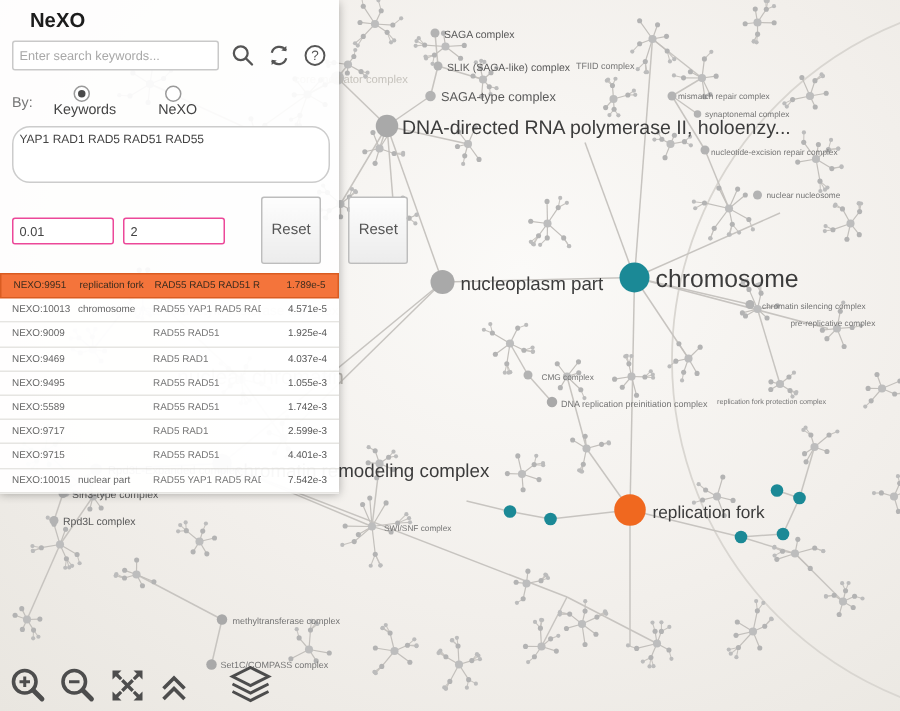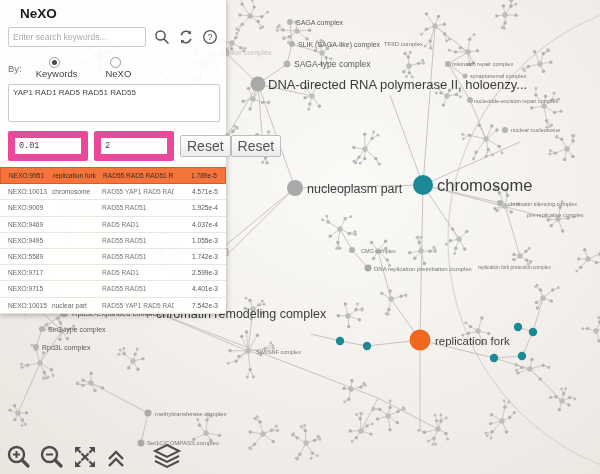"YAP1 RAD1 RAD5 RAD51 RAD55" .genes-textarea { border-radius: 2px -> 12px }
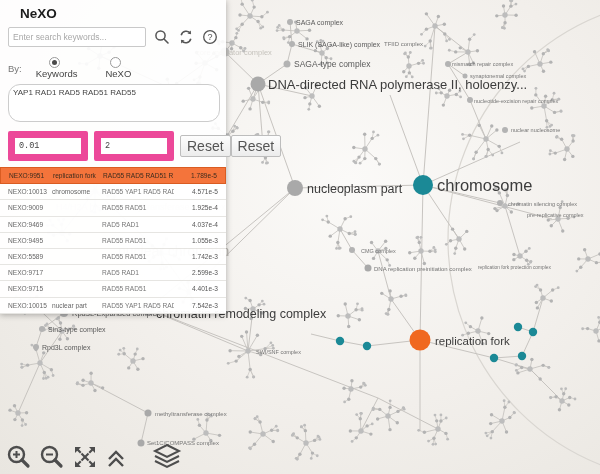"0.01" .param-input { border: 7px solid #ec4899 -> 1px solid #ec4899; font-family: Liberation Mono, monospace -> Liberation Sans, sans-serif }
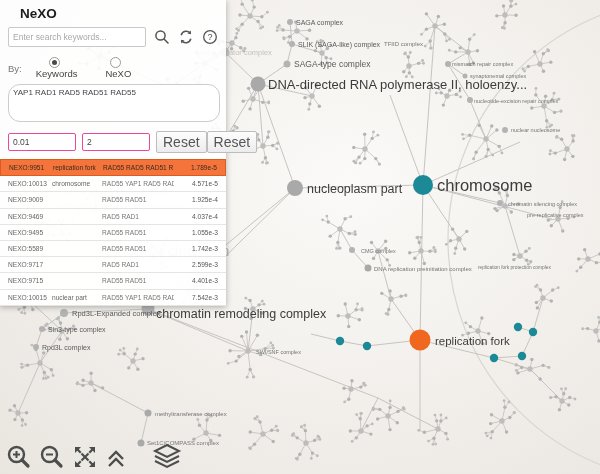"Reset" .btn { font-size: 14px -> 10px; margin-left: 0 -> 18px; padding: 2px 6px -> 16px 6px }
